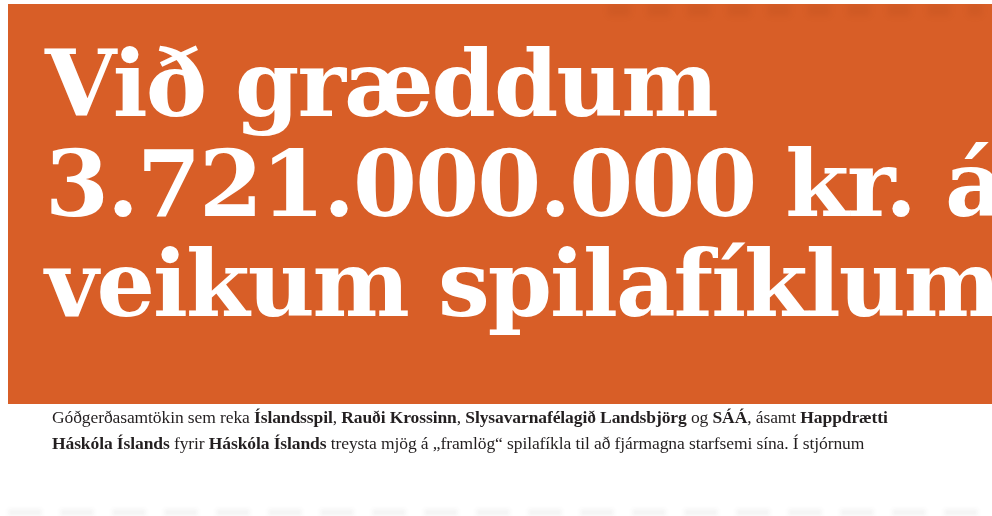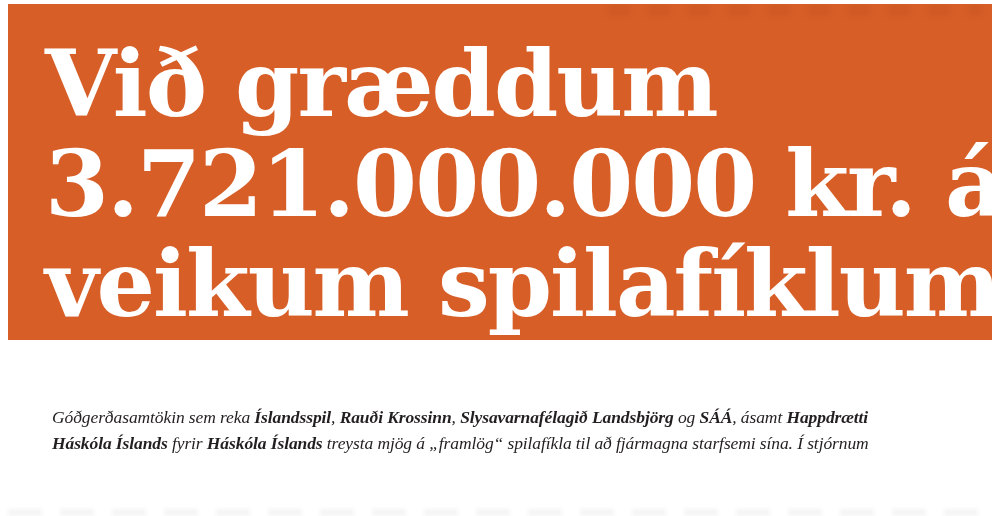"Við græddum" .banner { height: 336px -> 400px }
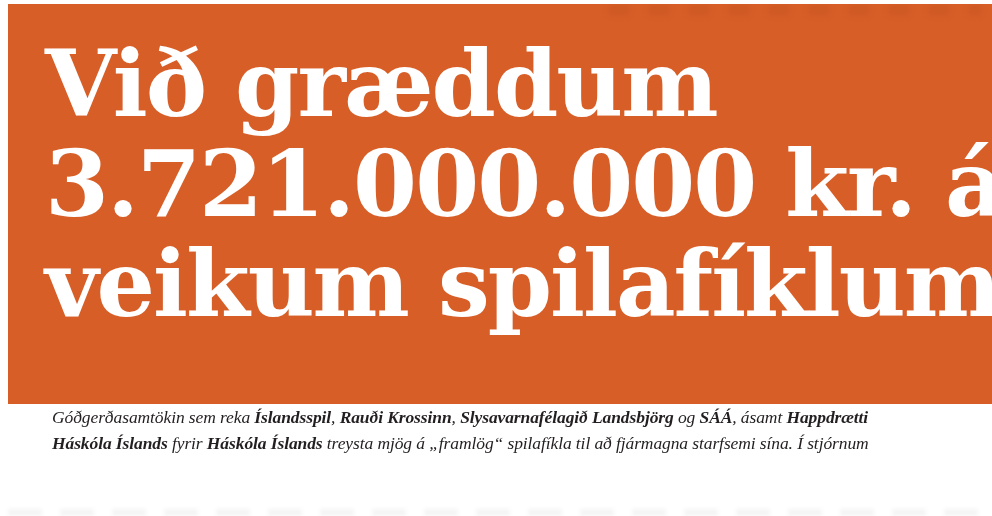"Góðgerðasamtökin sem reka Íslandsspil," .para-line { font-style: italic -> none }
